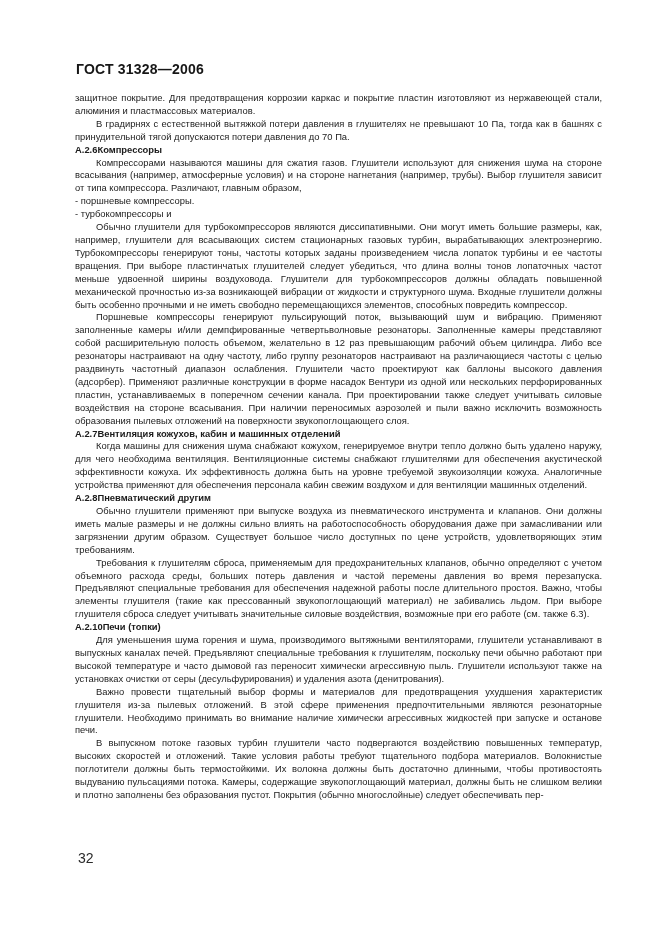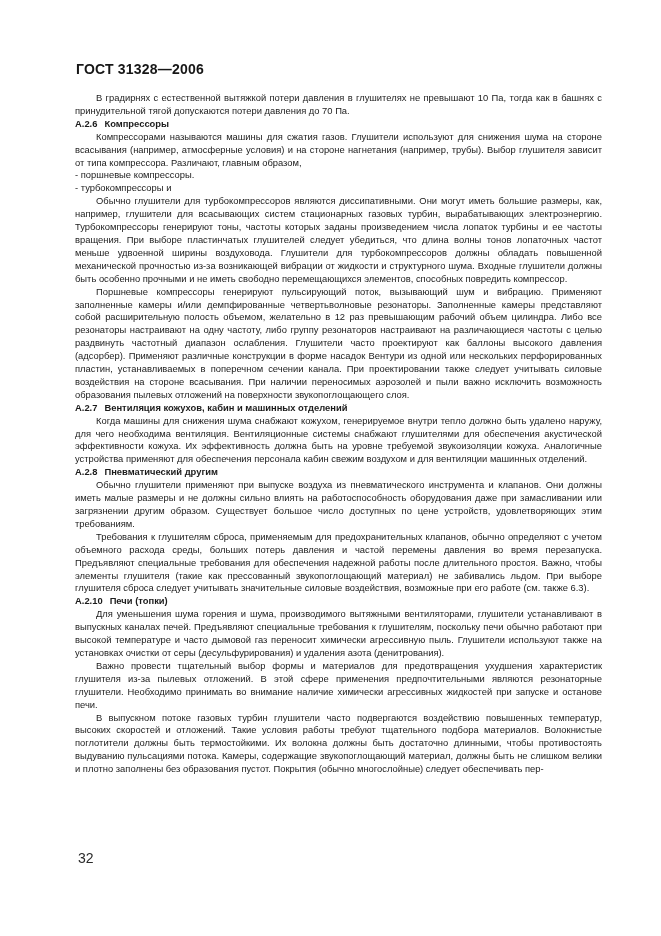"защитное покрытие. Для предотвращения" p.para { html: none -> <p>защитное покрытие. Для предотвращения коррозии каркас и покрытие пластин изготовляют из нержавеющей стали, алюминия и пластмассовых материалов.</p> }
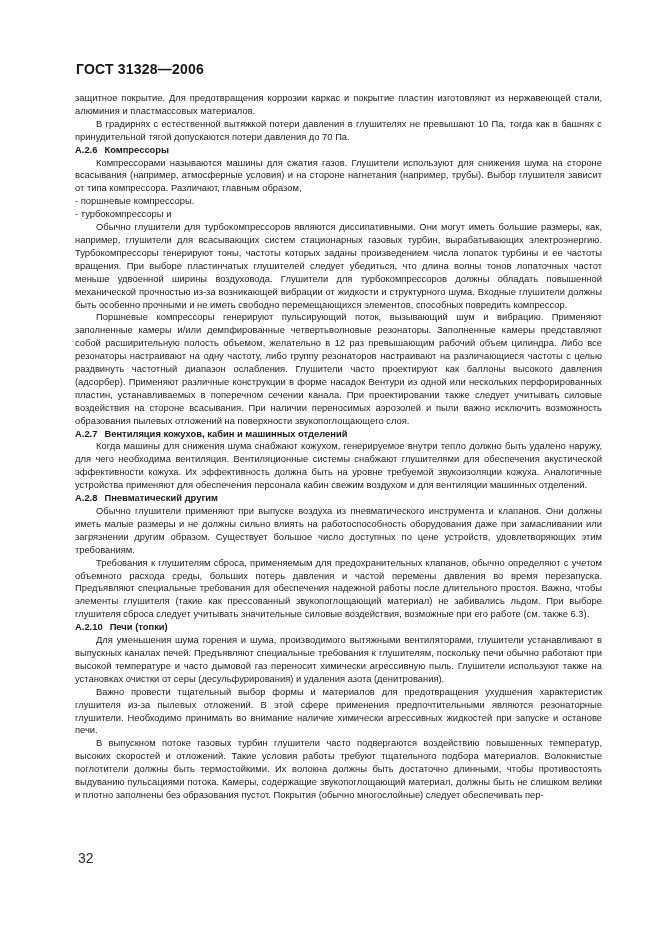"Компрессоры" .heading .h-title { margin-left: 7px -> 0 }
